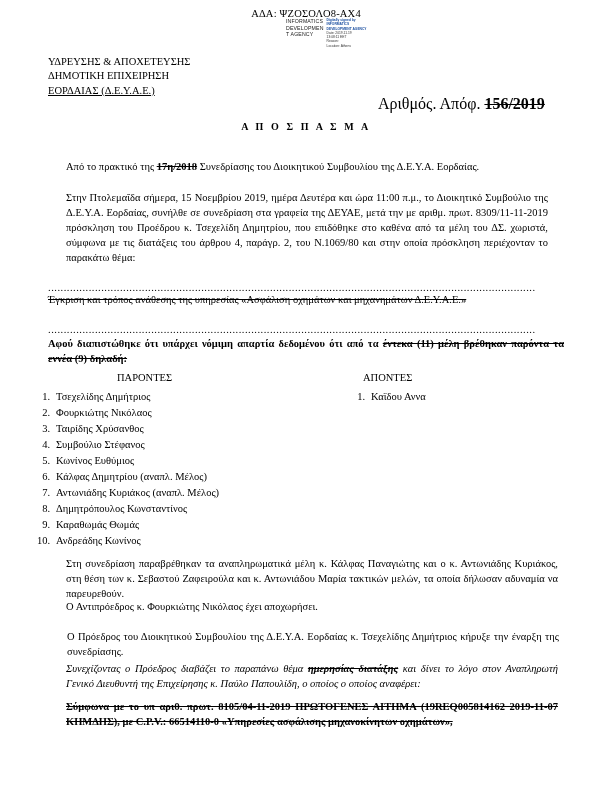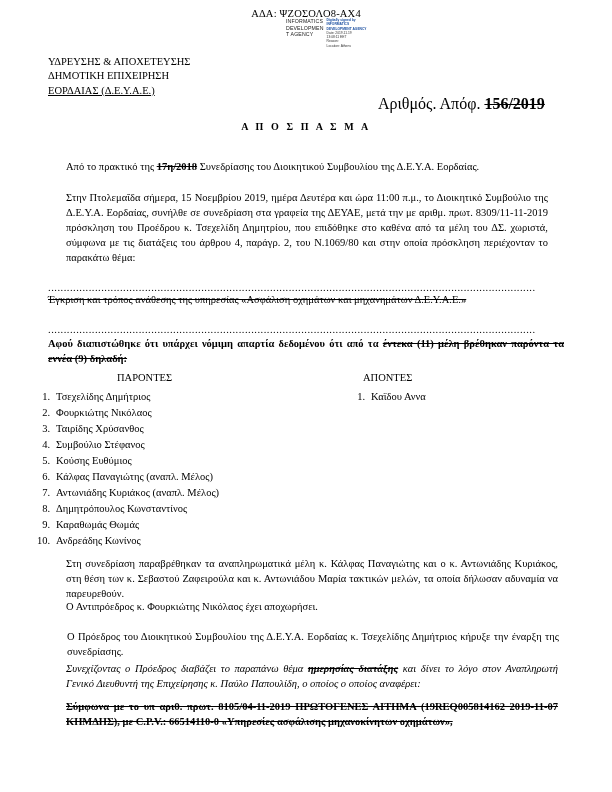"Κούσης Ευθύμιος" span { text: Κούσης -> Κωνίνος }
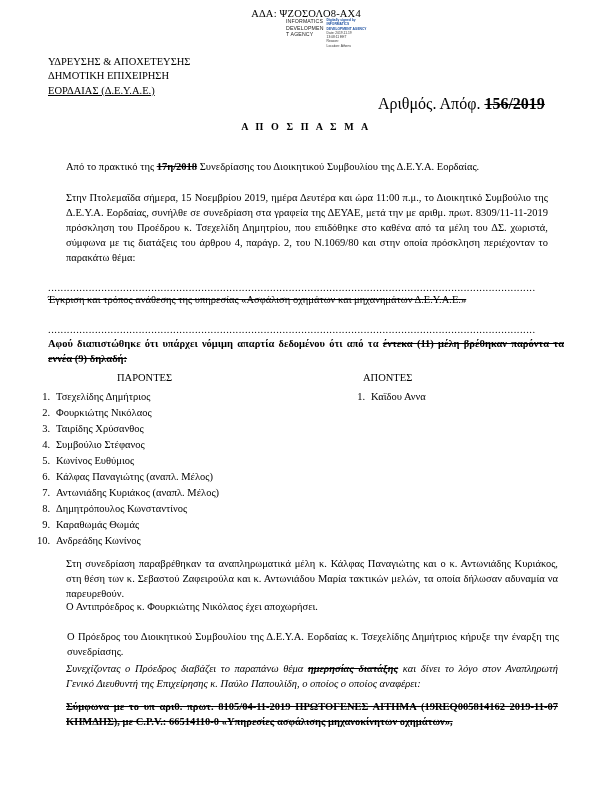"Κάλφας Παναγιώτης (αναπλ. Μέλος)" span { text: Παναγιώτης -> Δημητρίου }
